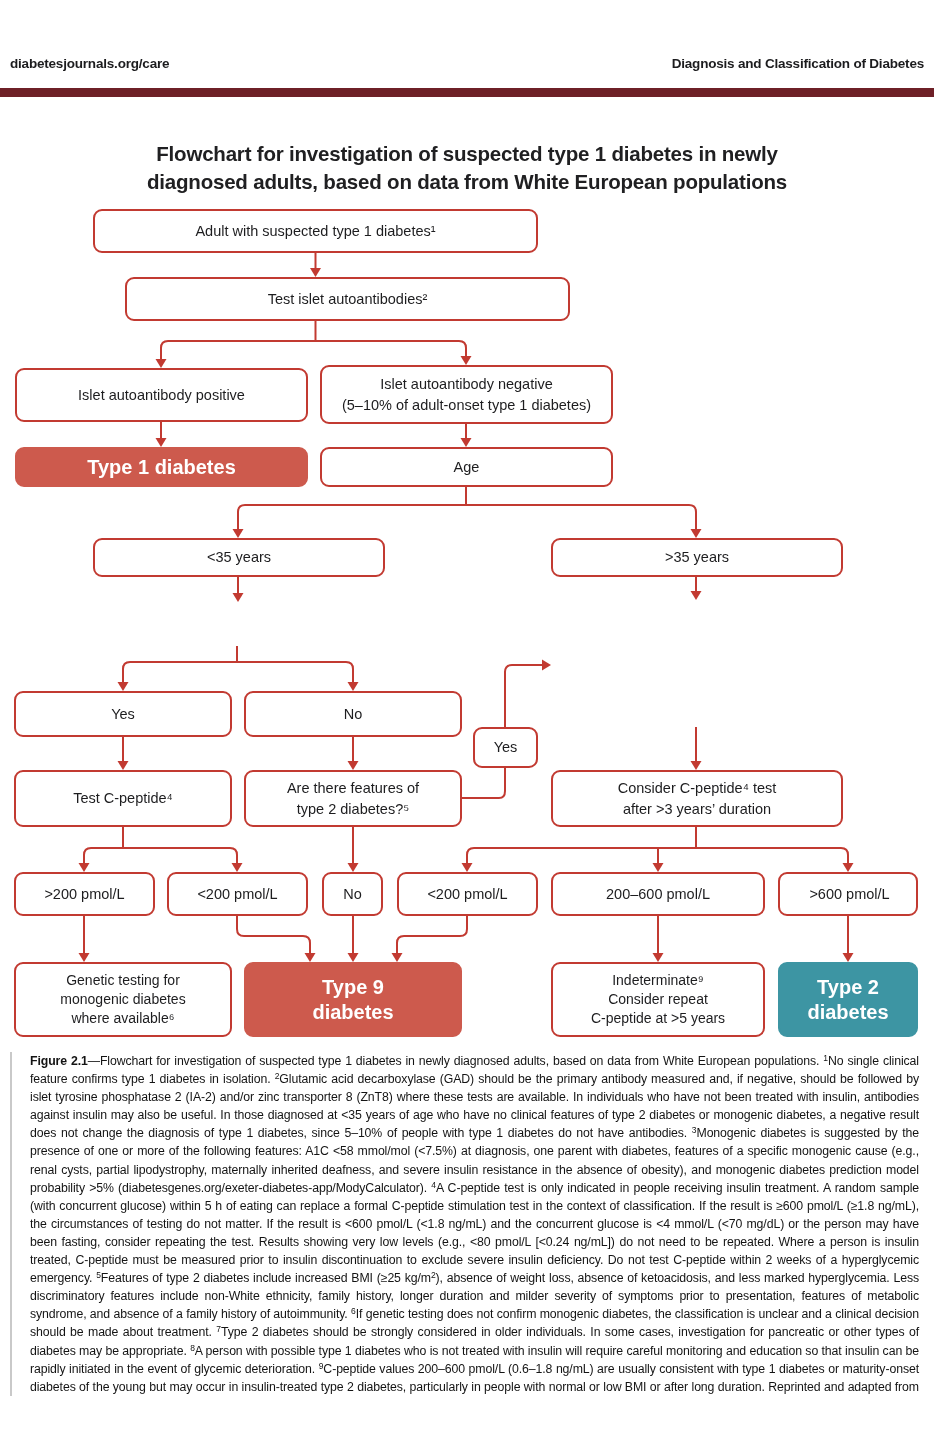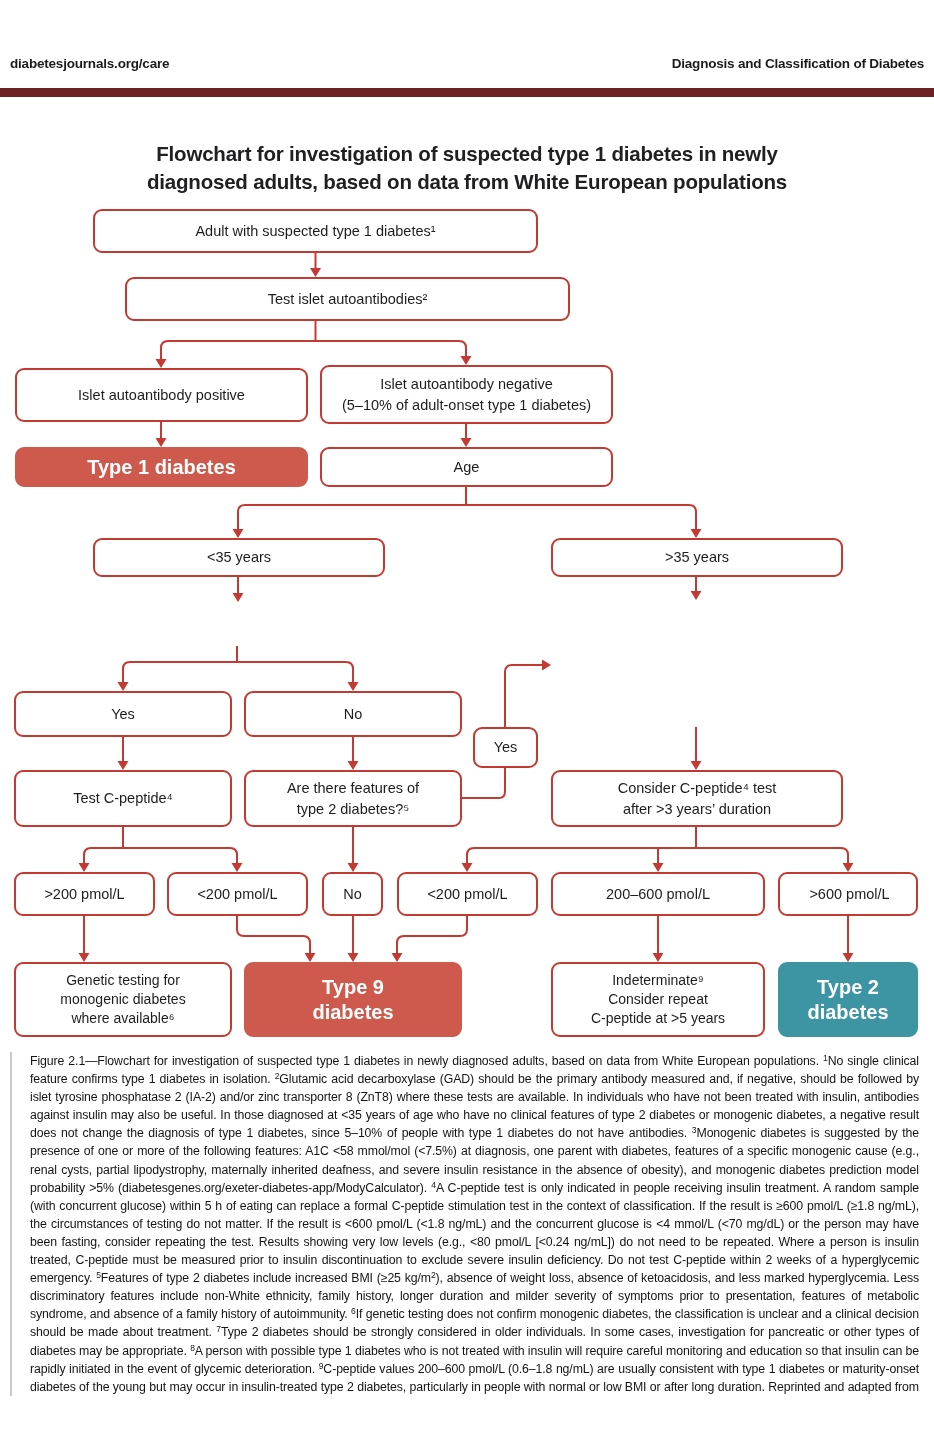"Figure 2.1" .caption .b { font-weight: 400 -> 700 }
